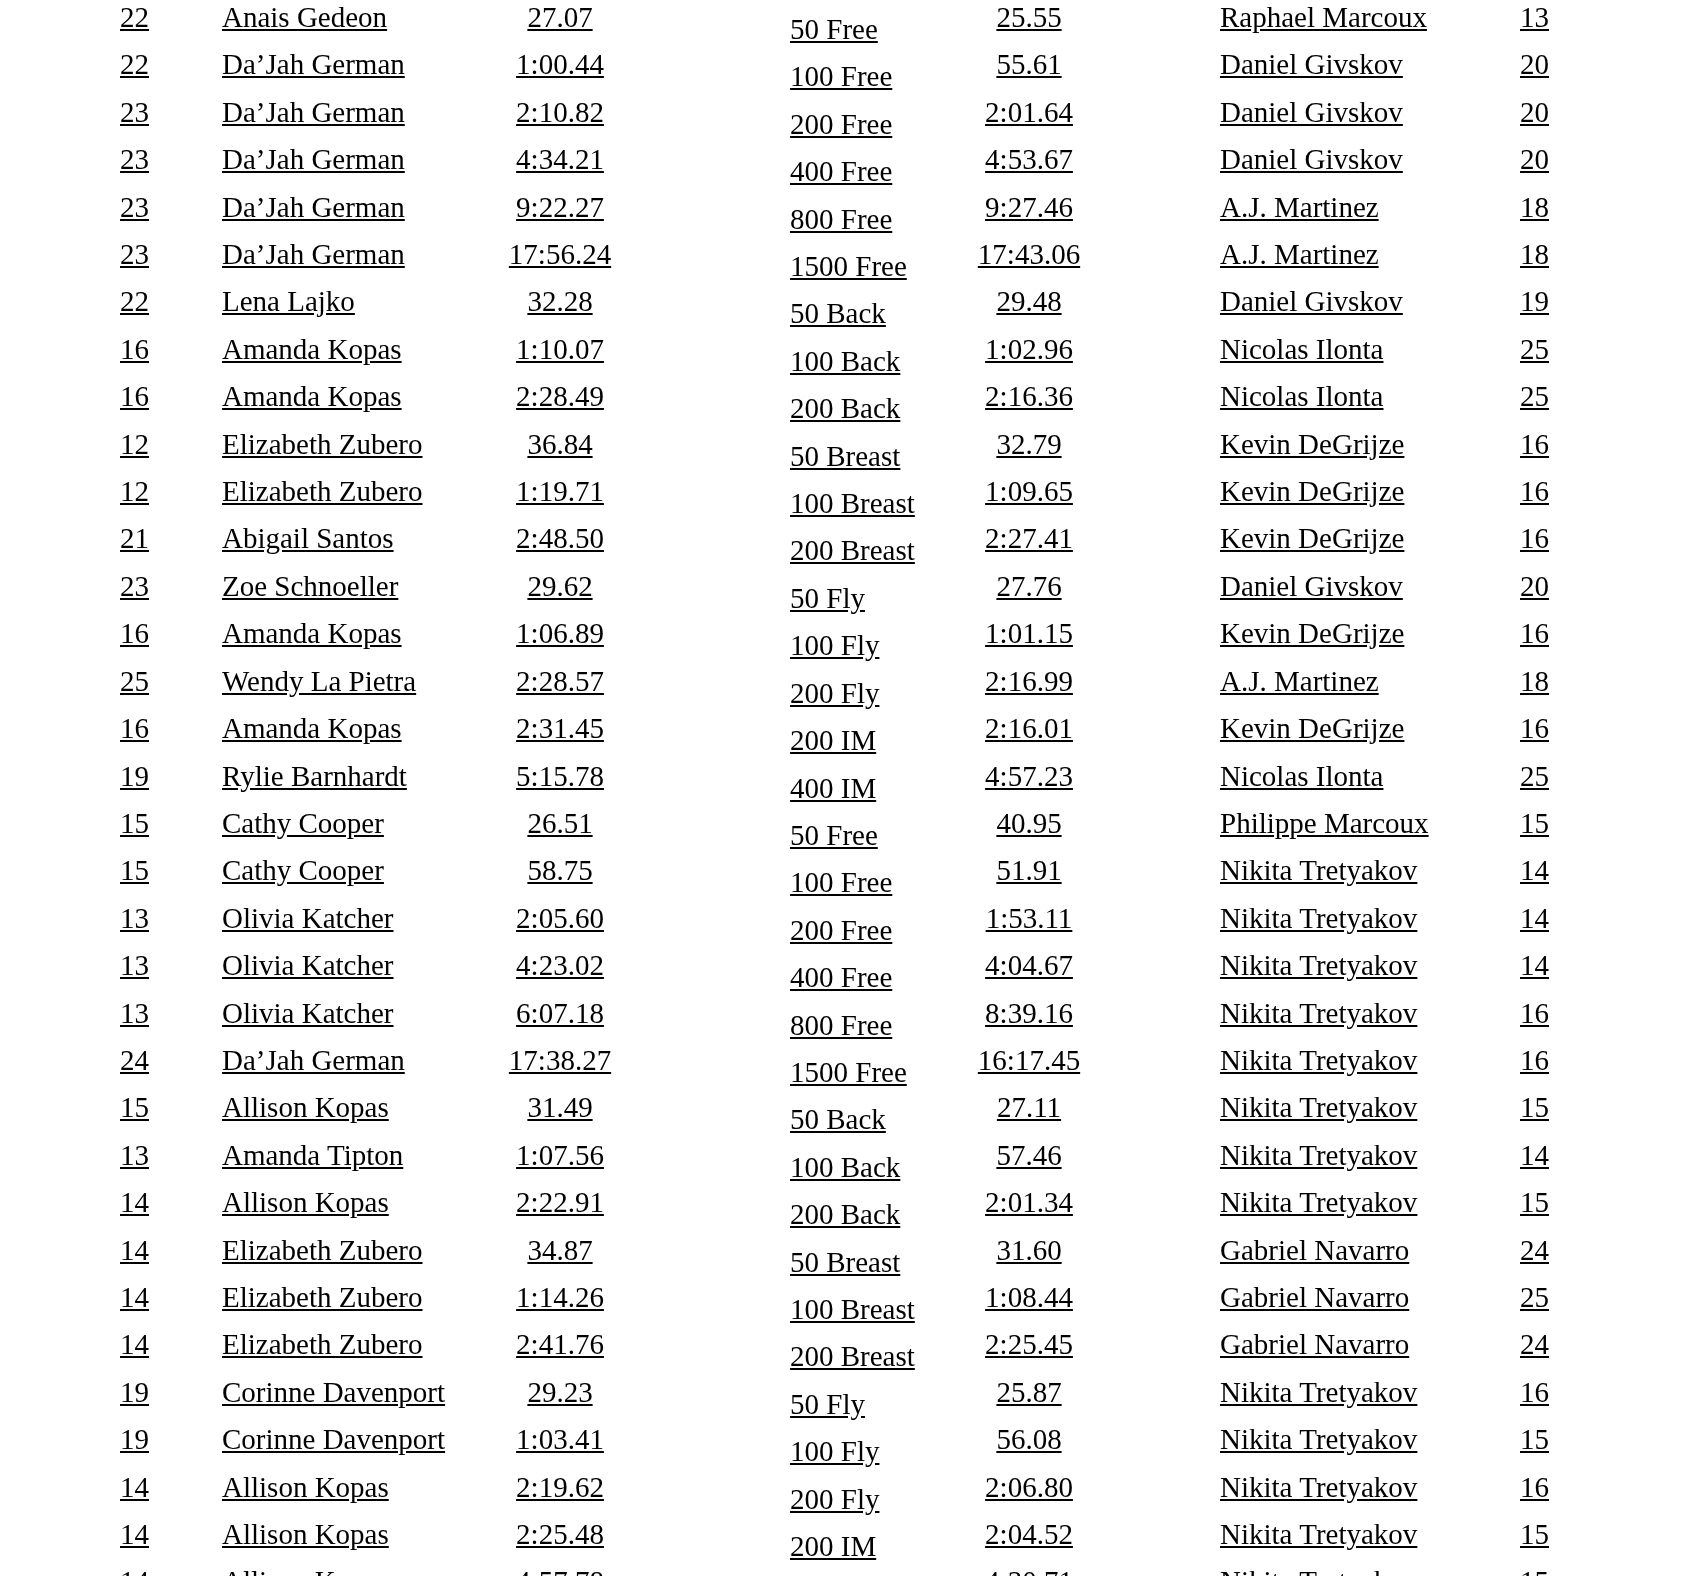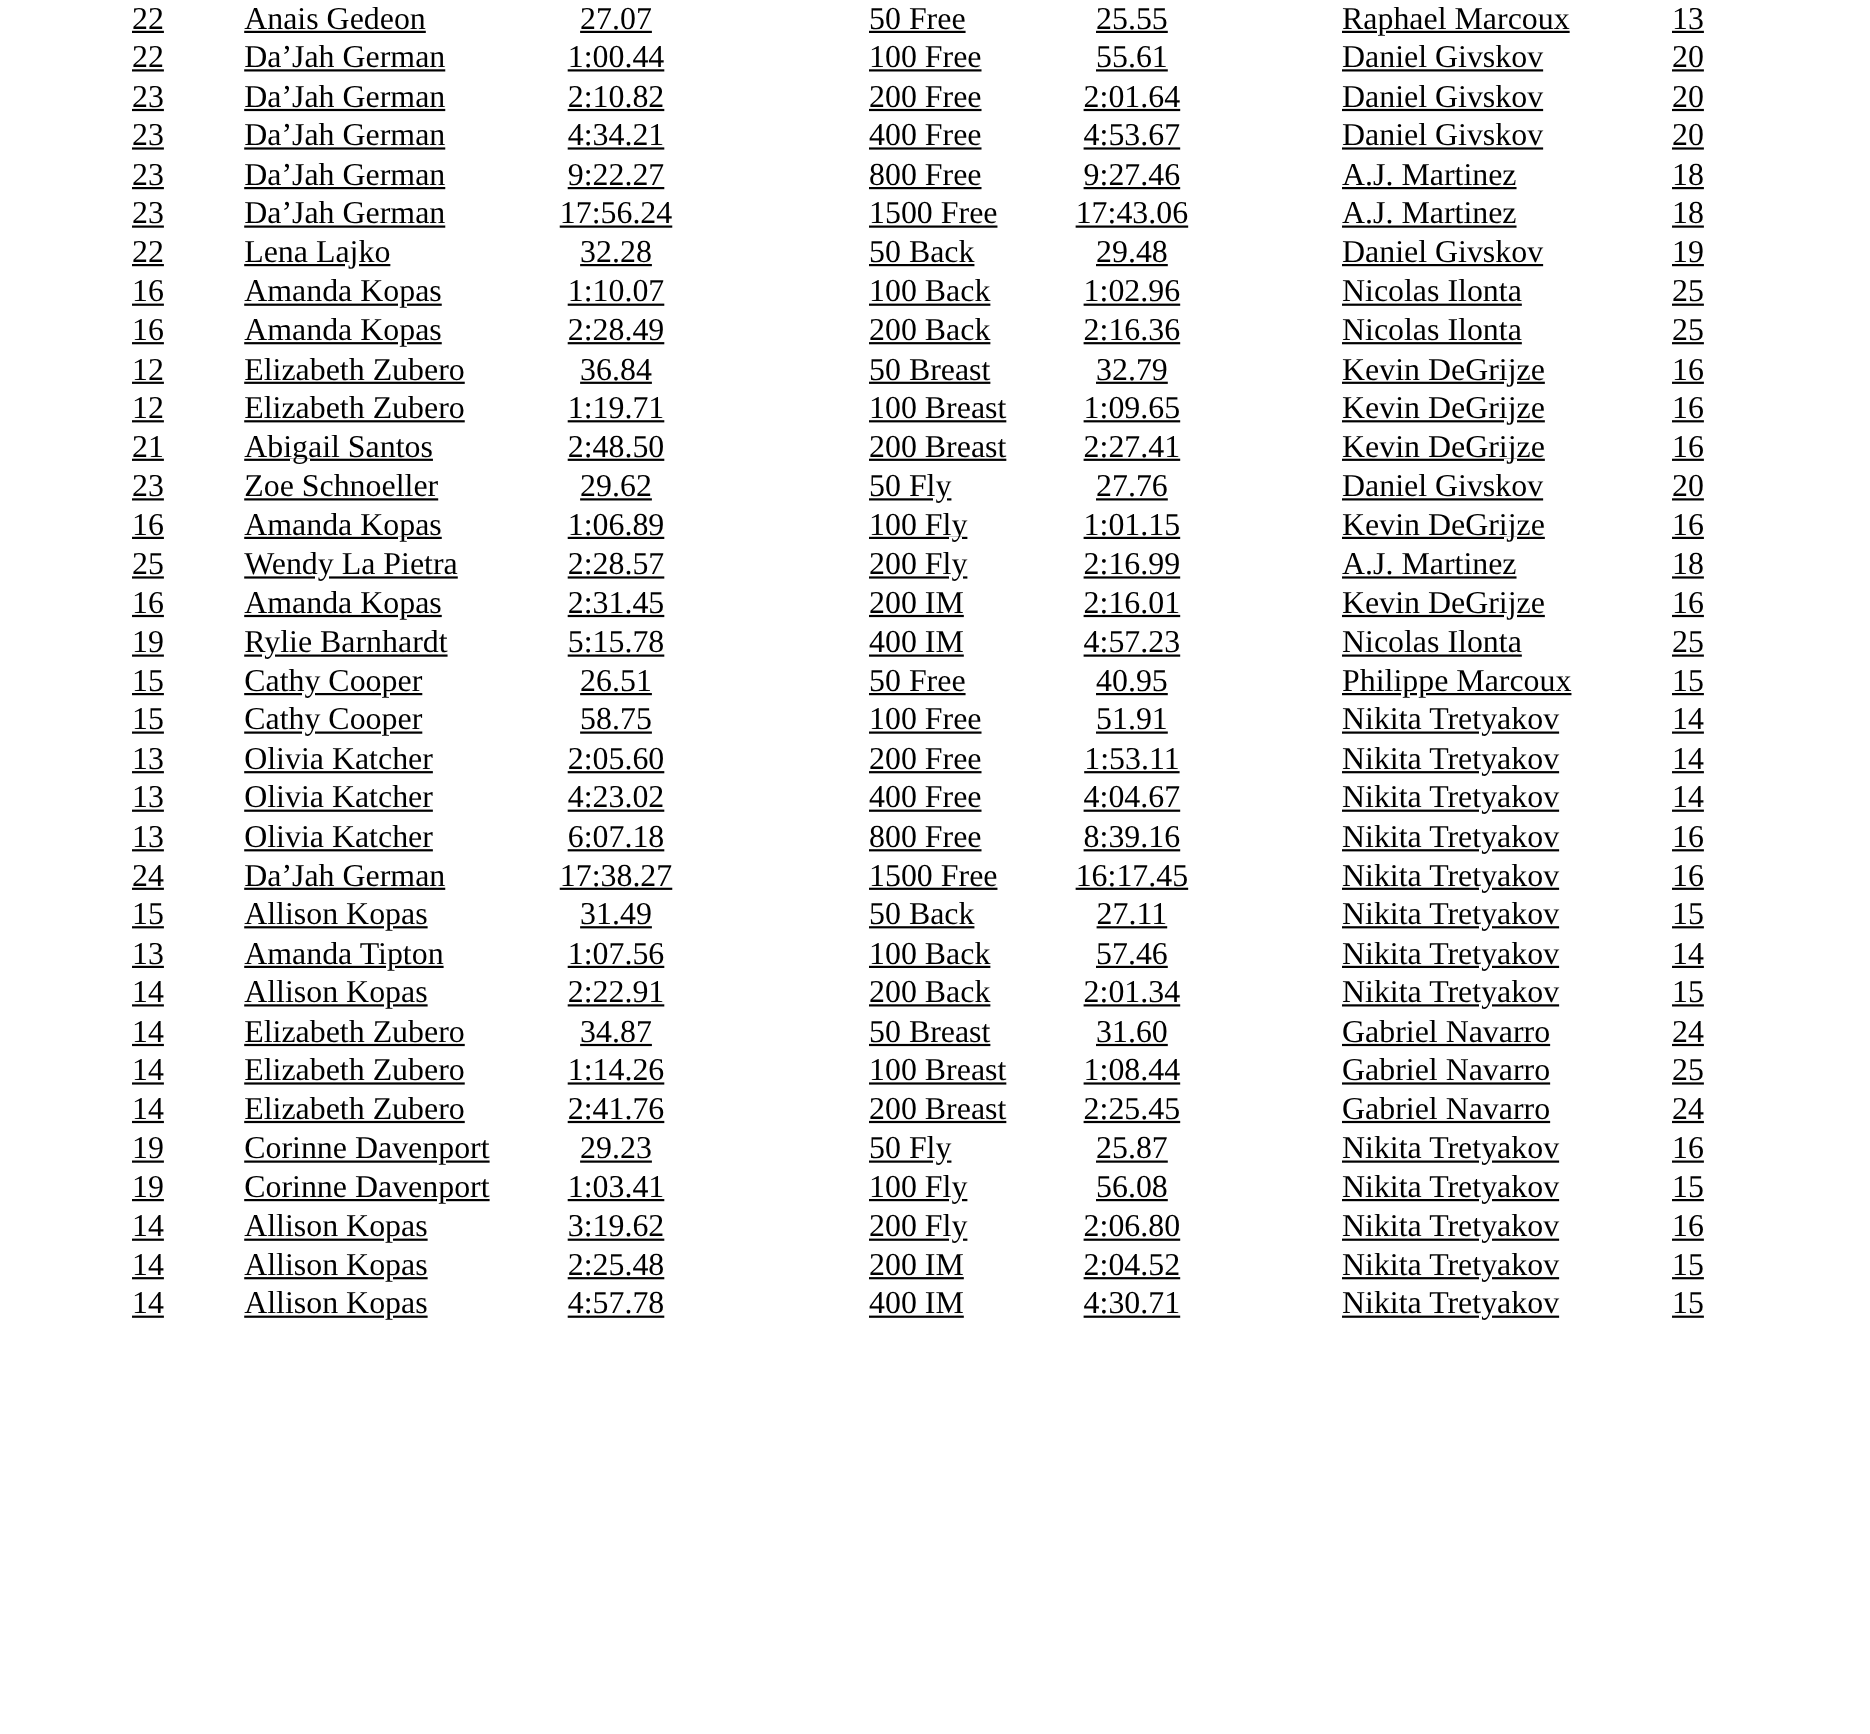"50 Free" .cell-event { margin-top: none -> 12px }
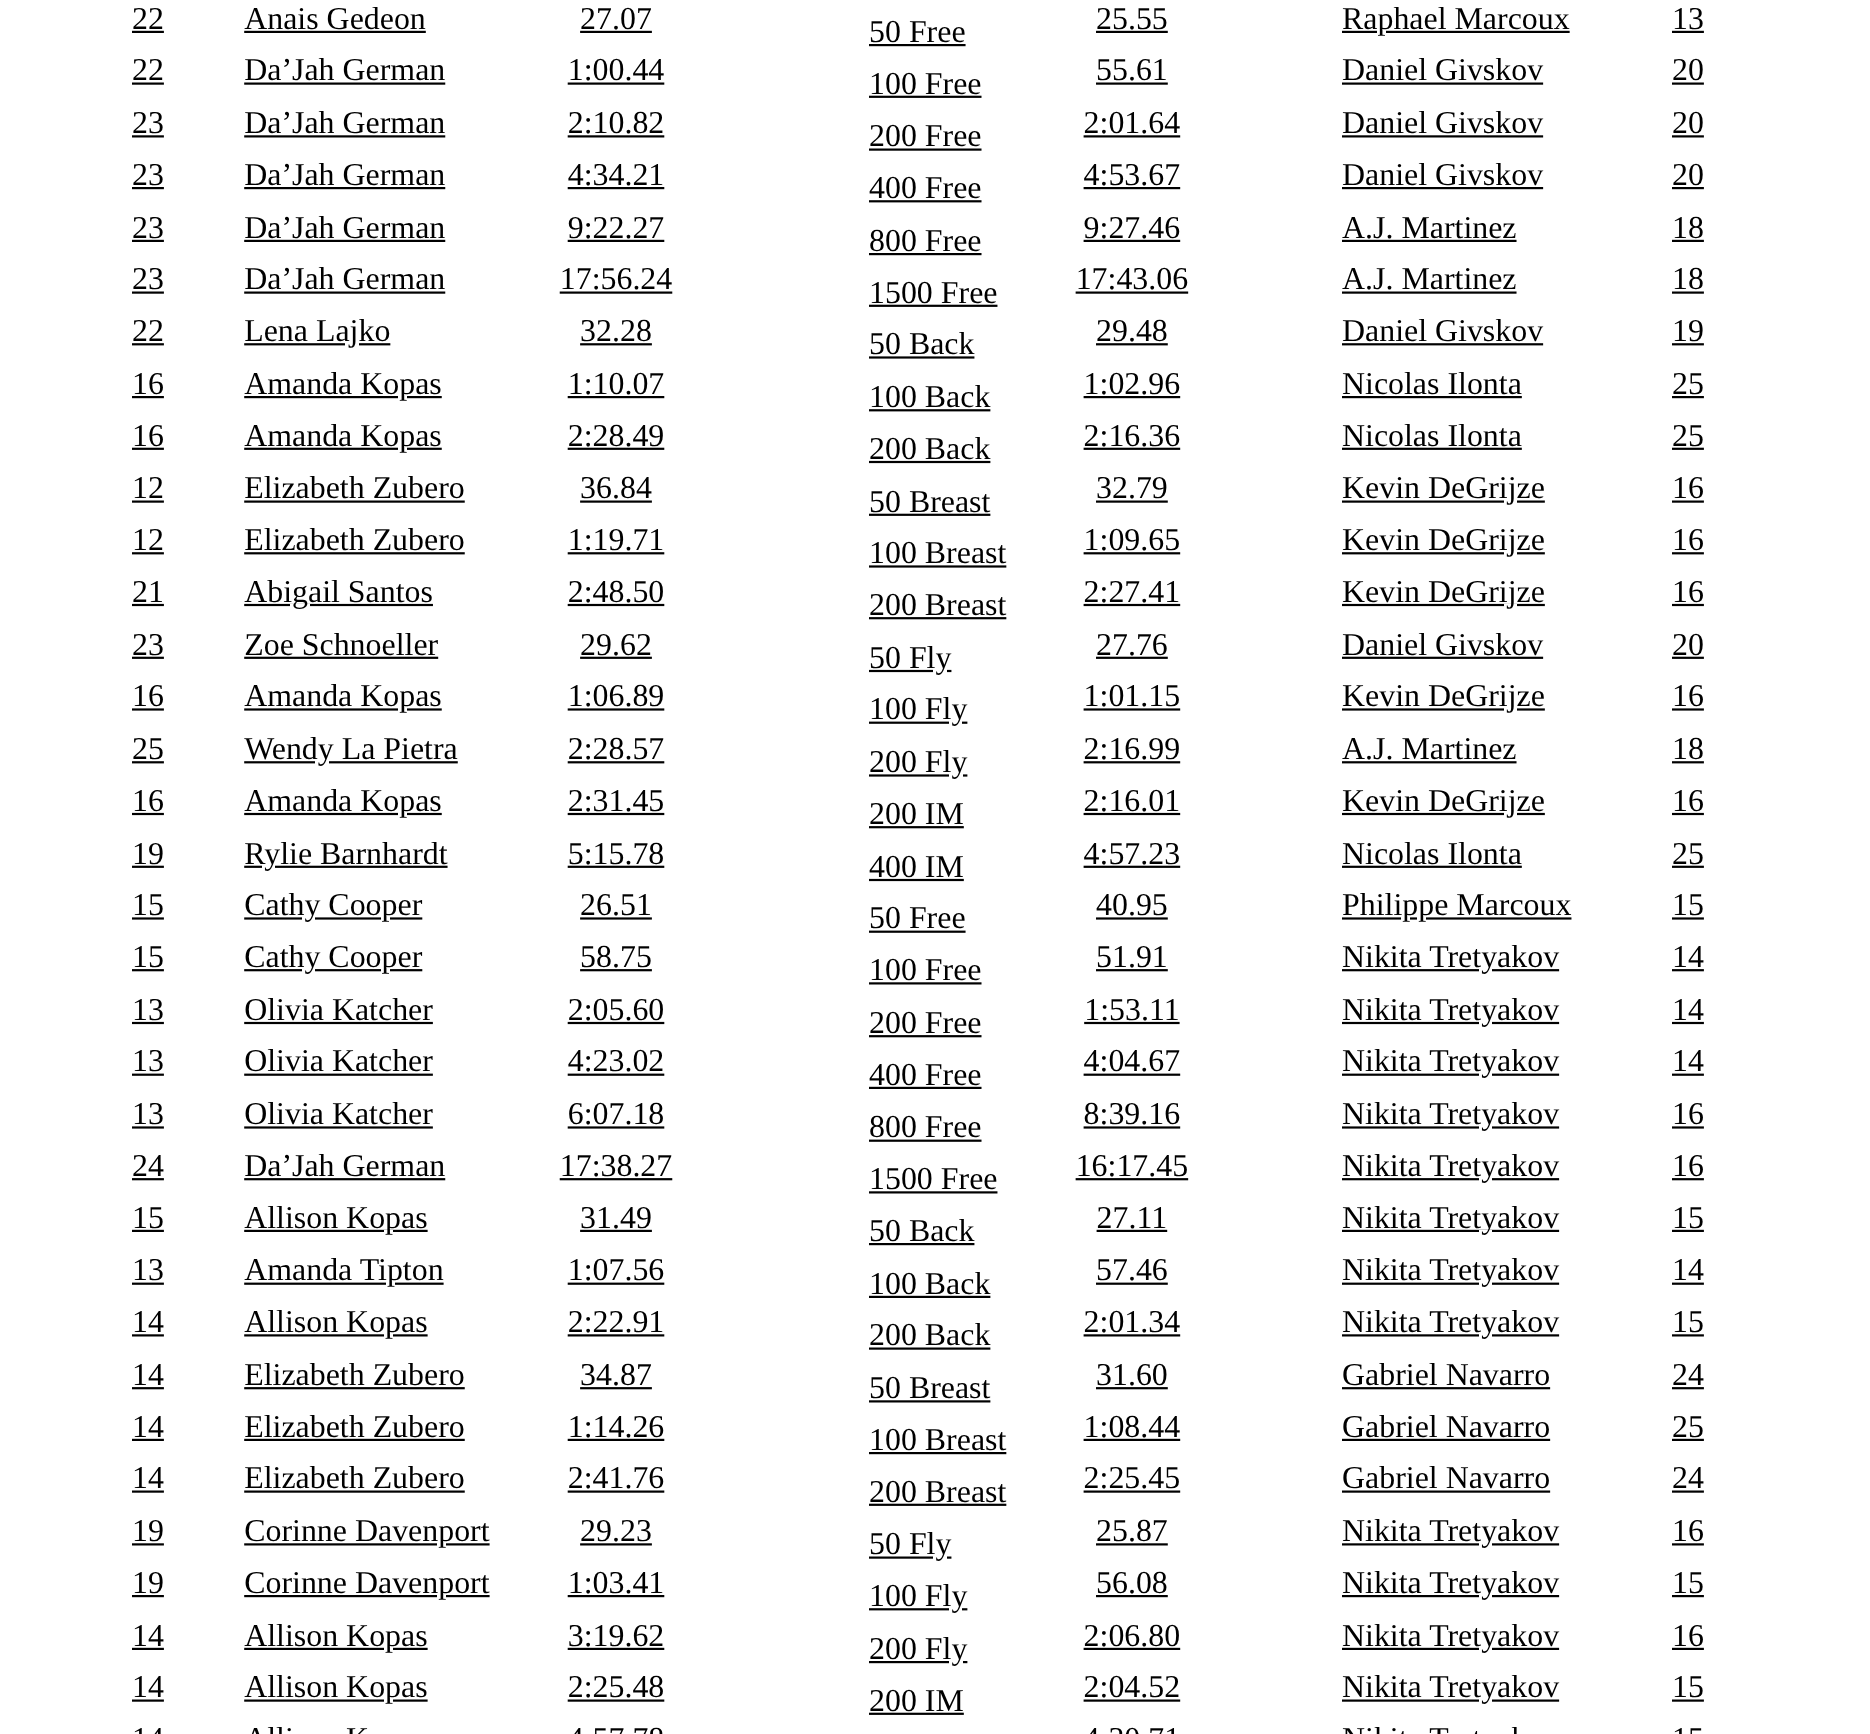"3:19.62" span.cell-gtime { text: 3:19.62 -> 2:19.62 }
